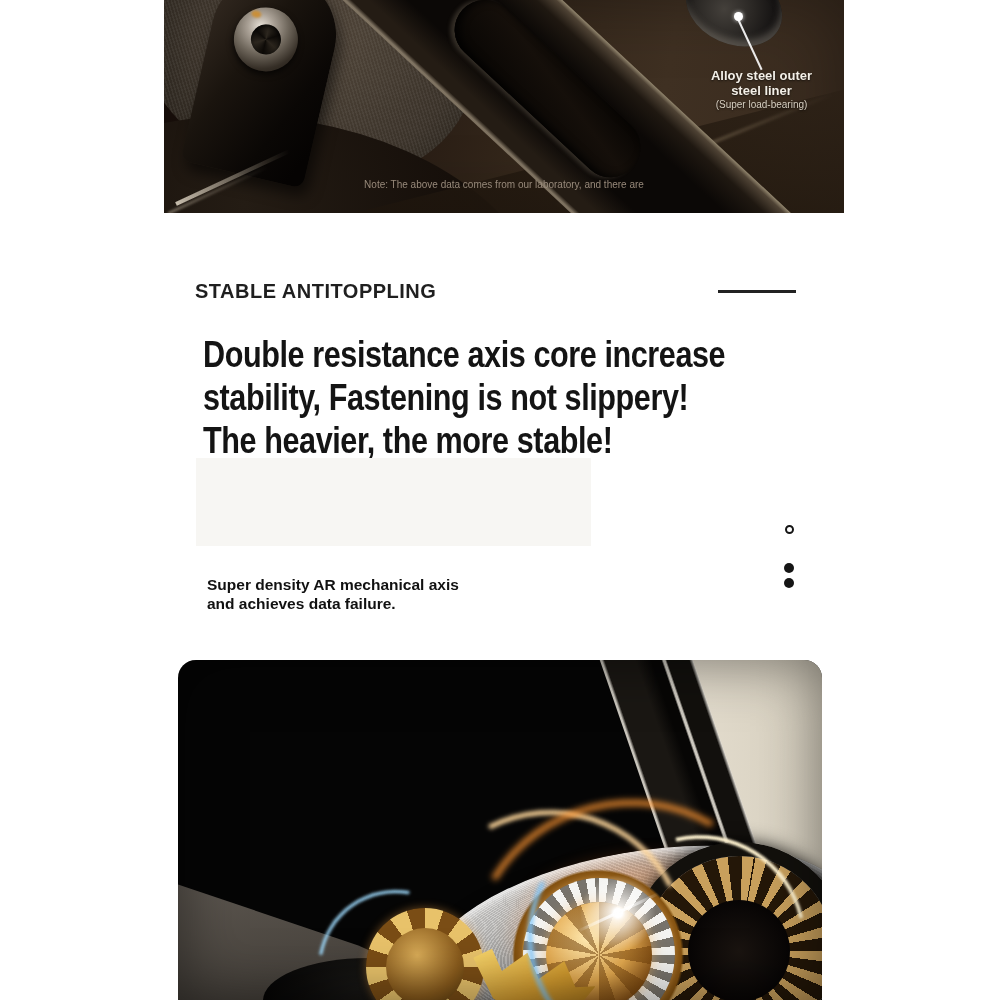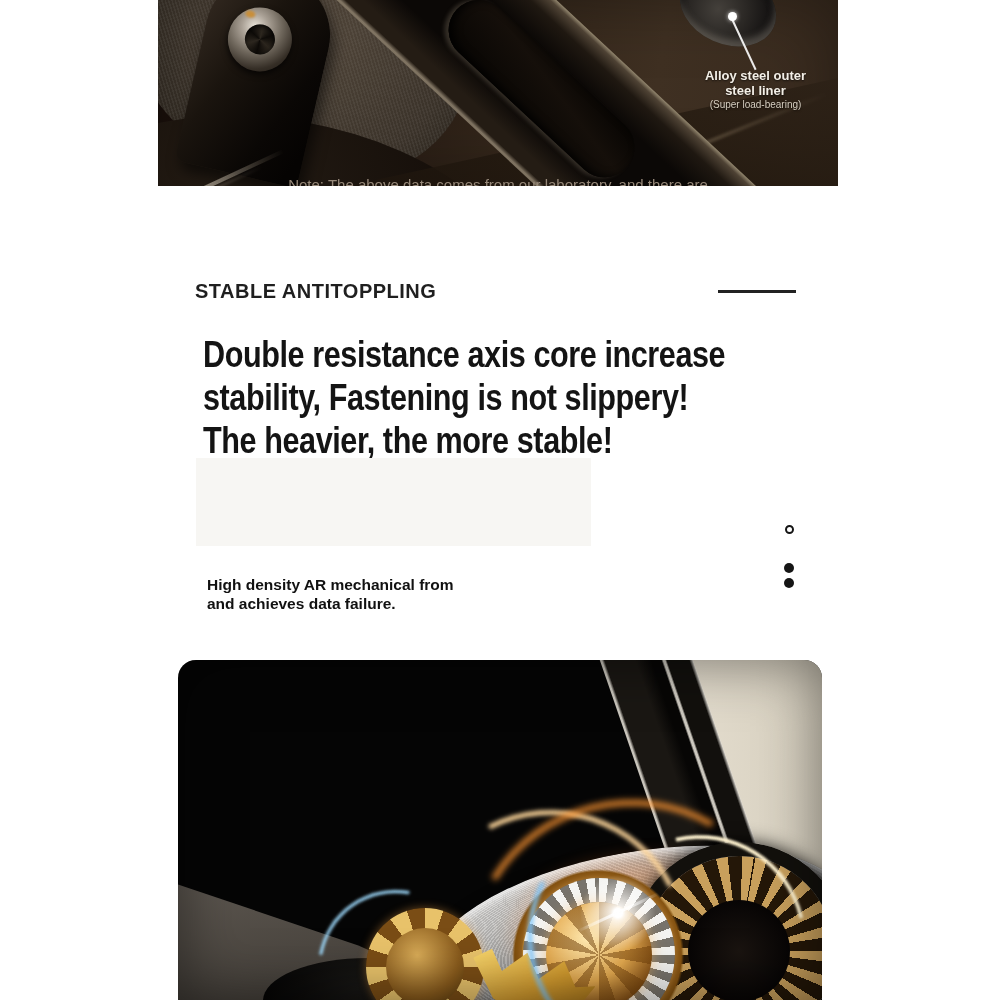"Alloy steel outer" .photo-top { height: 186px -> 213px; left: 158px -> 164px }
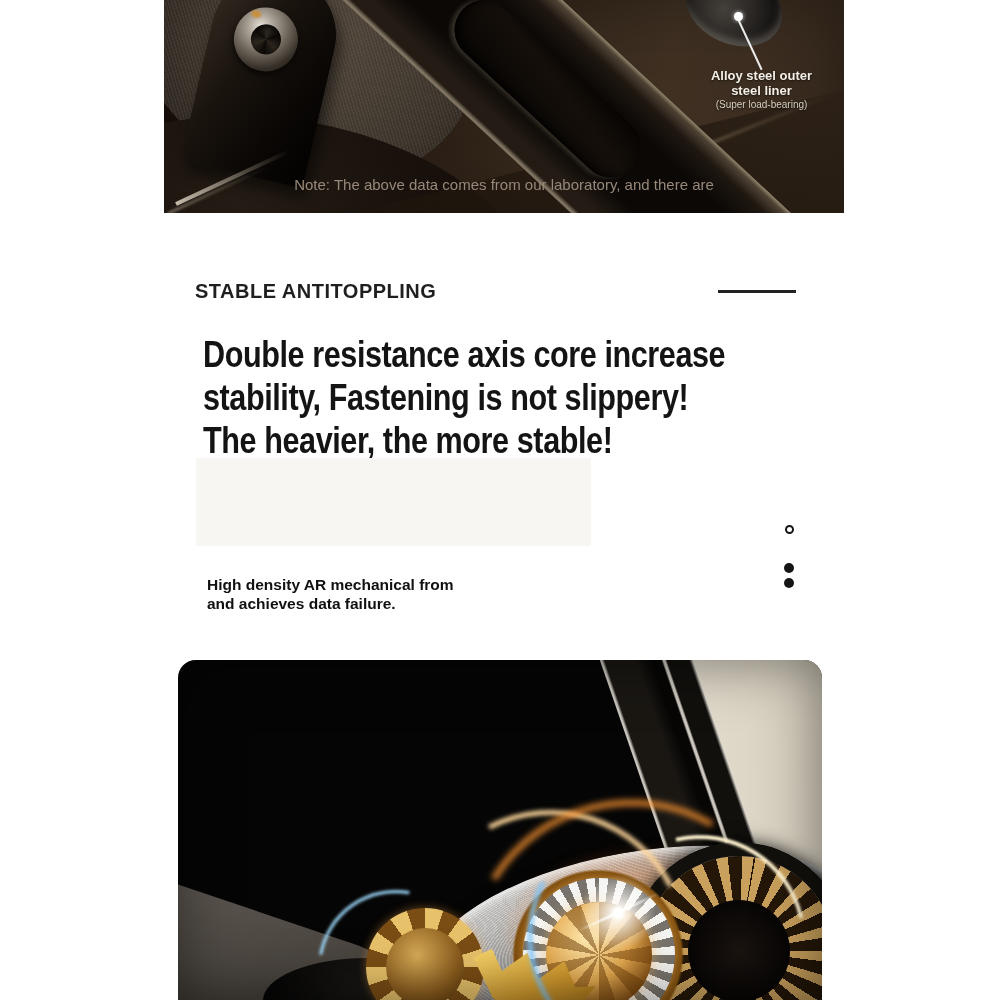"Note: The above data comes" .pt-note { font-size: 15px -> 10px }
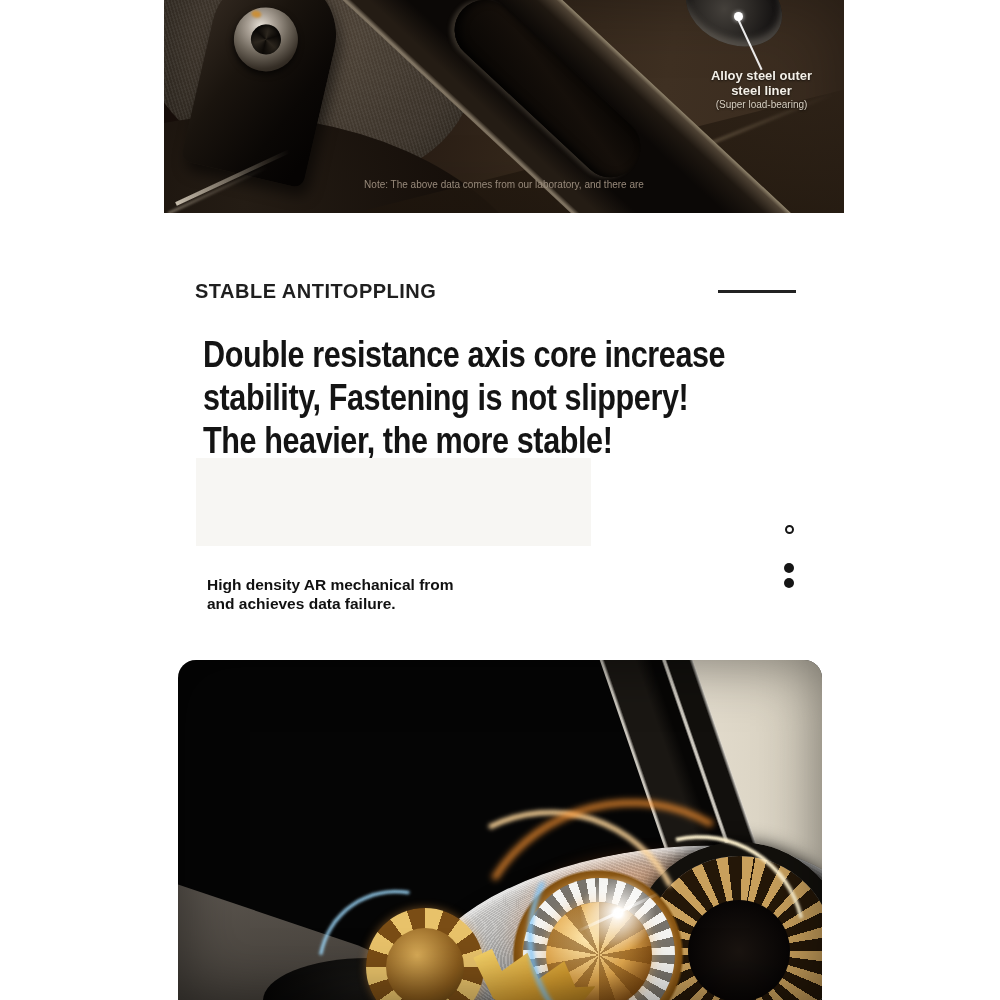"High density AR mechanical from" div { text: High density AR mechanical from -> Super density AR mechanical axis }
